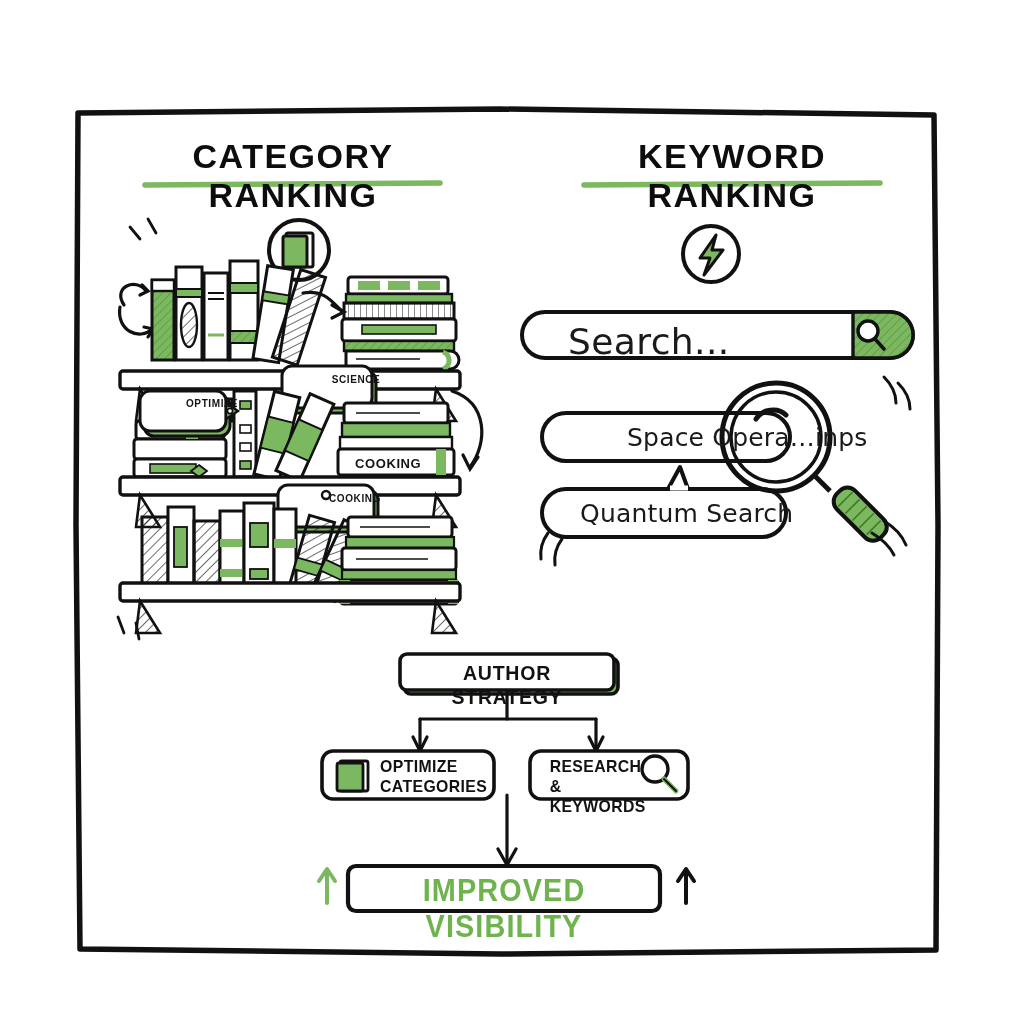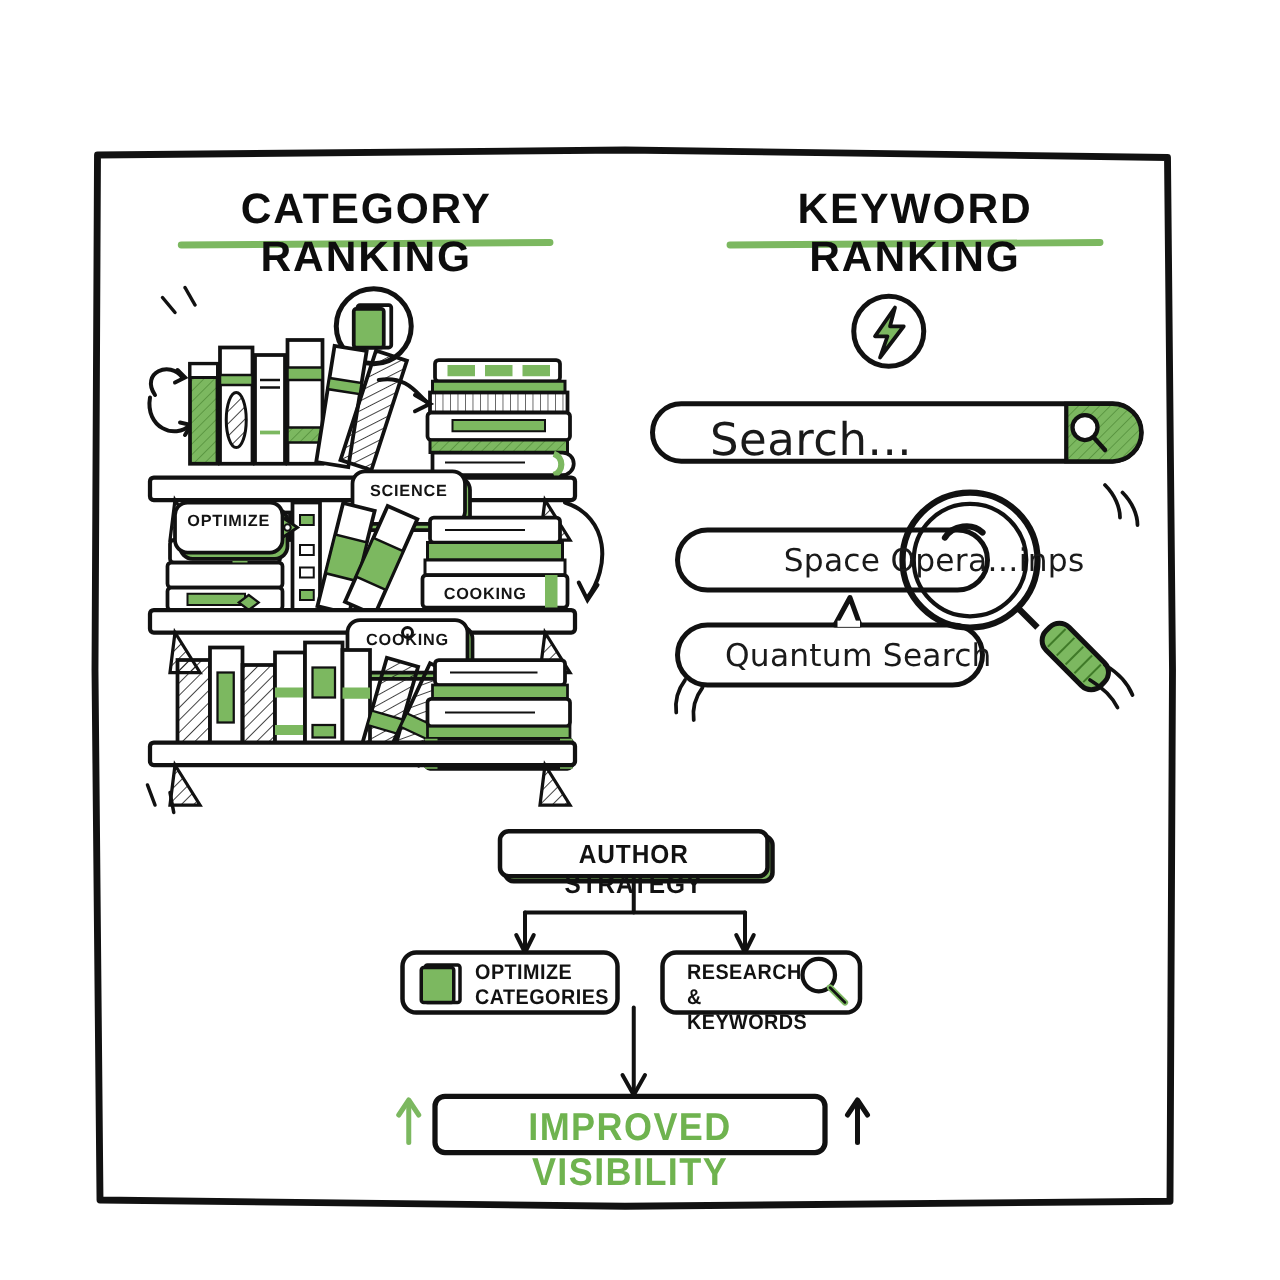"CATEGORY RANKING" #stage { top: 16px -> 5px }
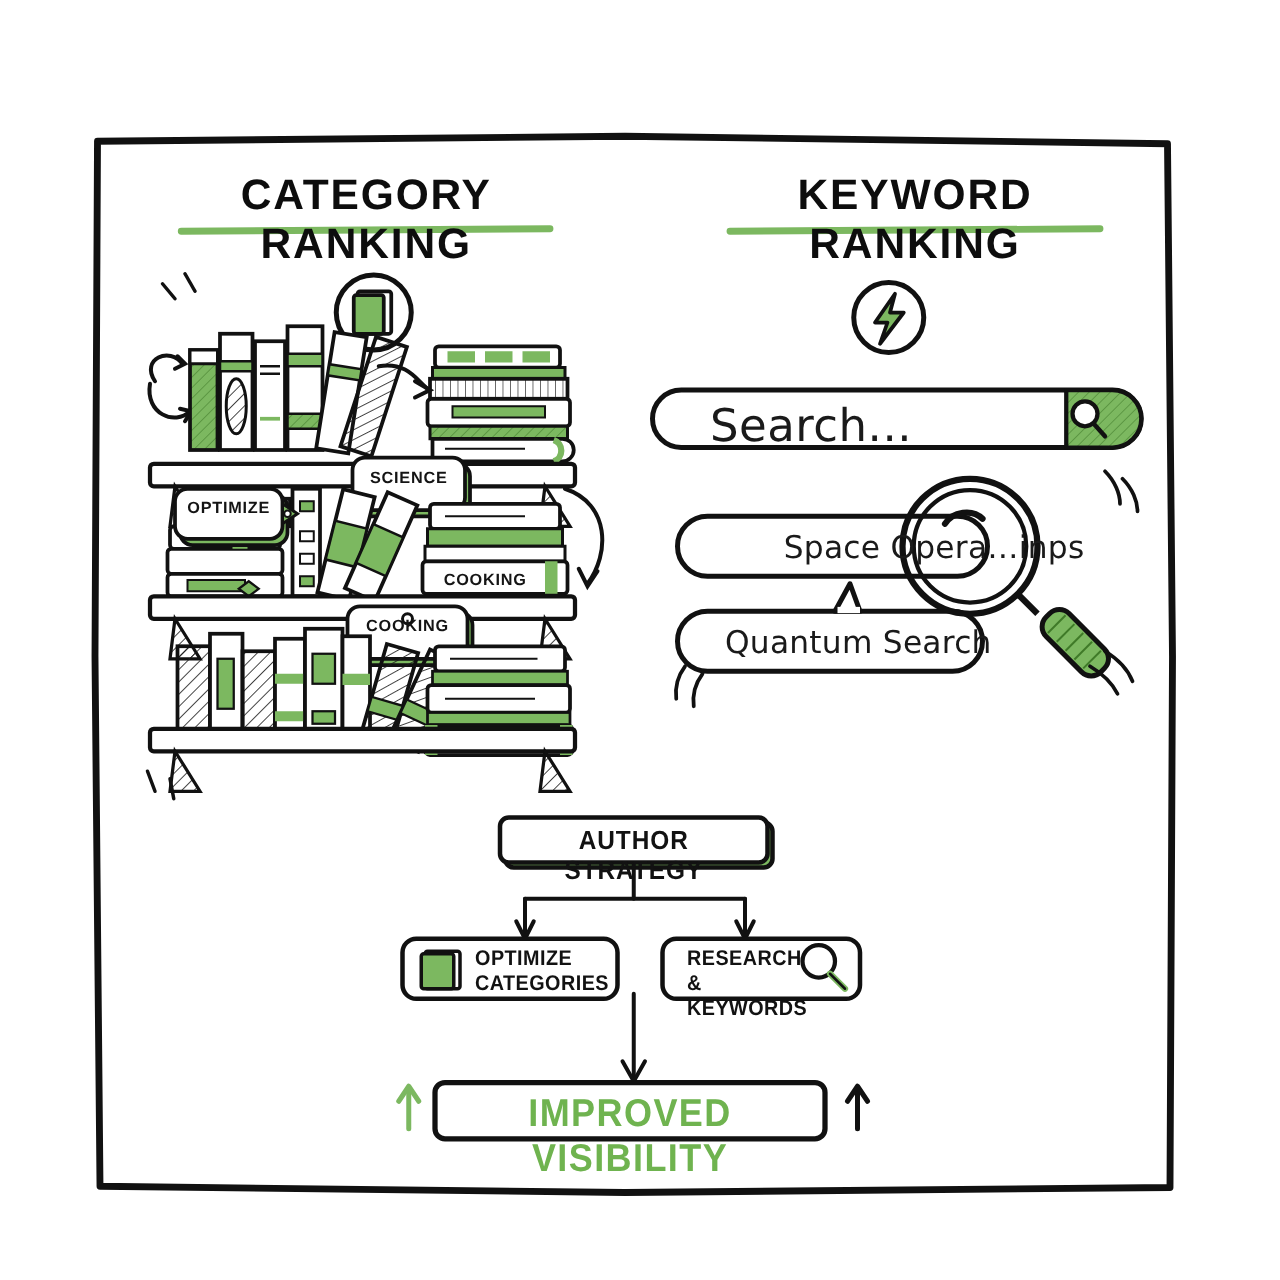"SCIENCE" .tag-label { font-size: 13px -> 10px; padding-left: none -> 29px }
